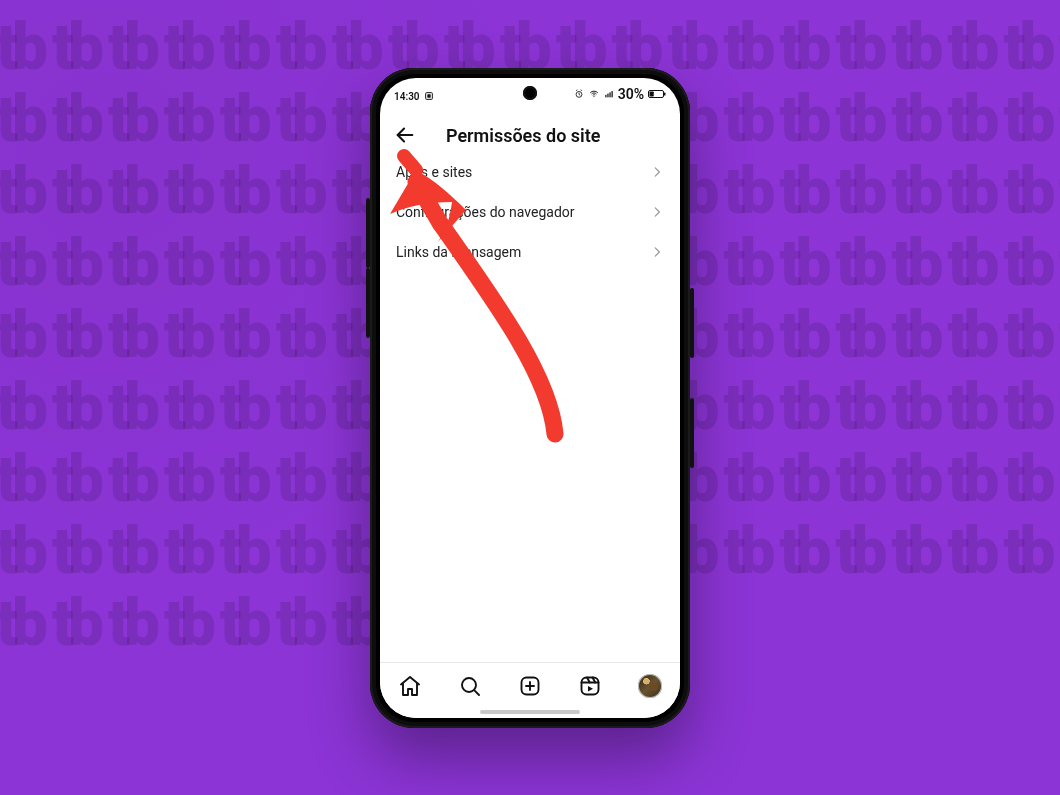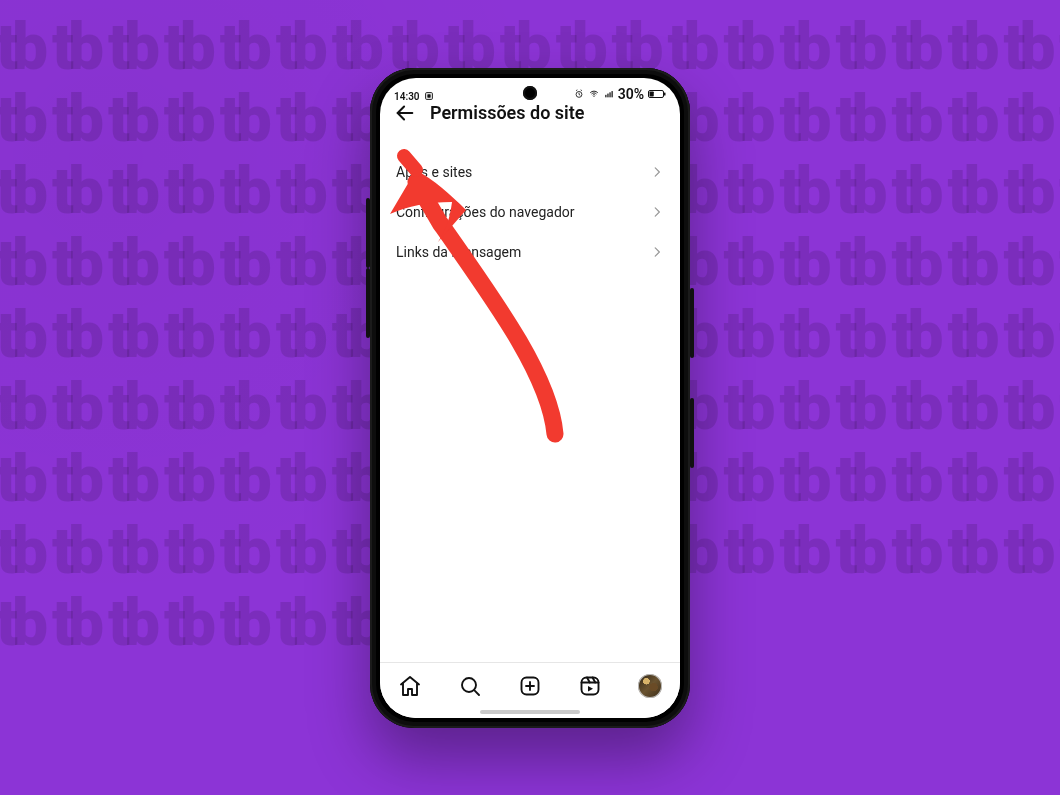"Permissões do site" .header { align-items: flex-start -> flex-end; gap: 14px -> 30px }
